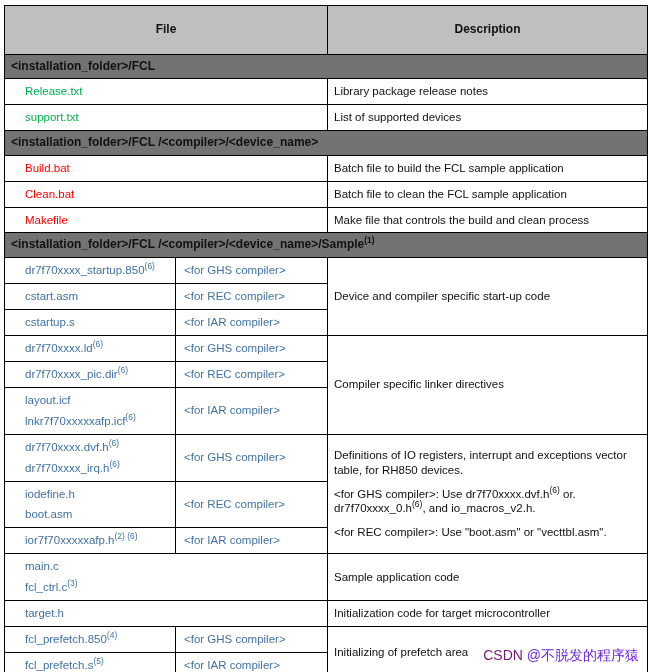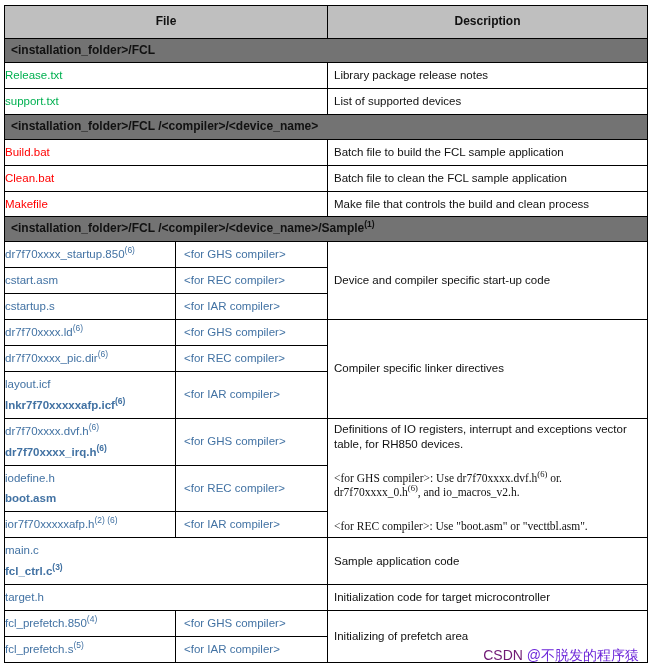"File" thead th { padding: 8px 6px -> 16px 6px }
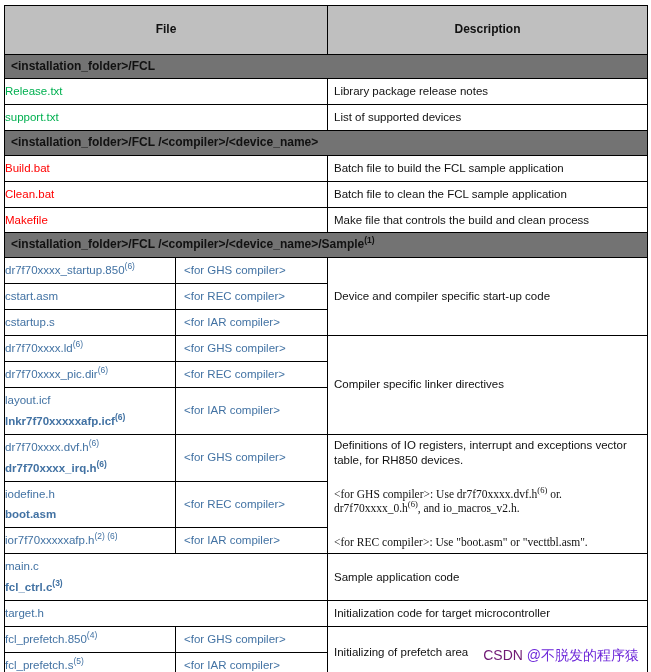"Release.txt" td.file-cell { padding: 5px 0 -> 5px 20px }
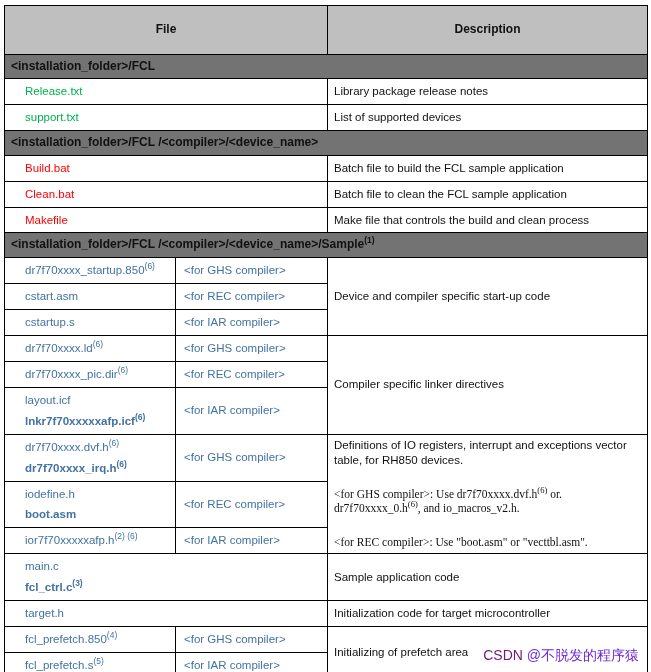"lnkr7f70xxxxxafp.icf(6)" td.file-cell .file-line + .file-line { font-weight: bold -> none }
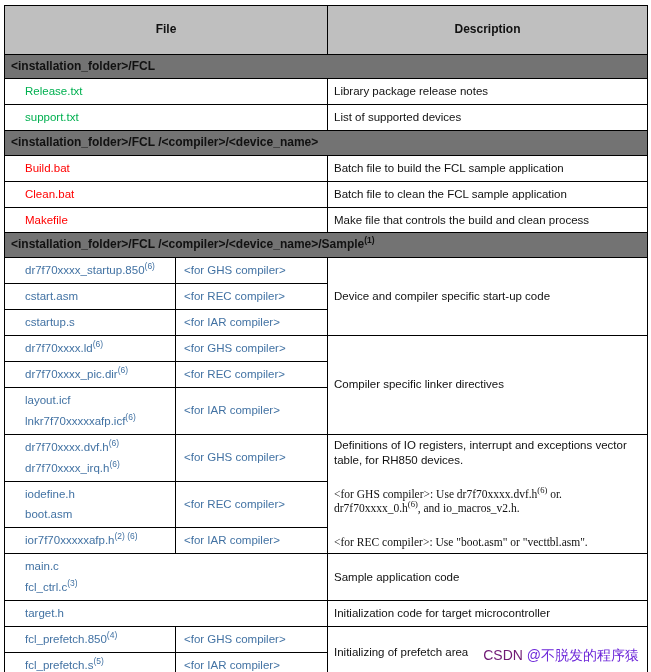"<for GHS compiler>: Use" td.desc-cell .desc-par + .desc-par { font-family: Liberation Serif, serif -> none; margin-top: 19px -> 9px }
